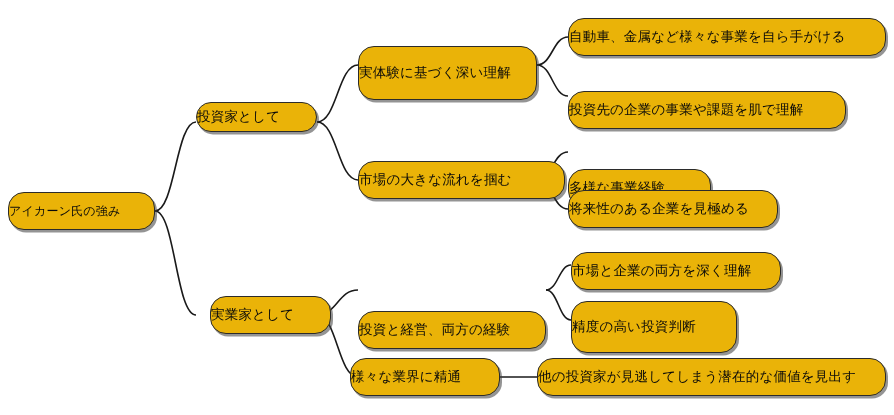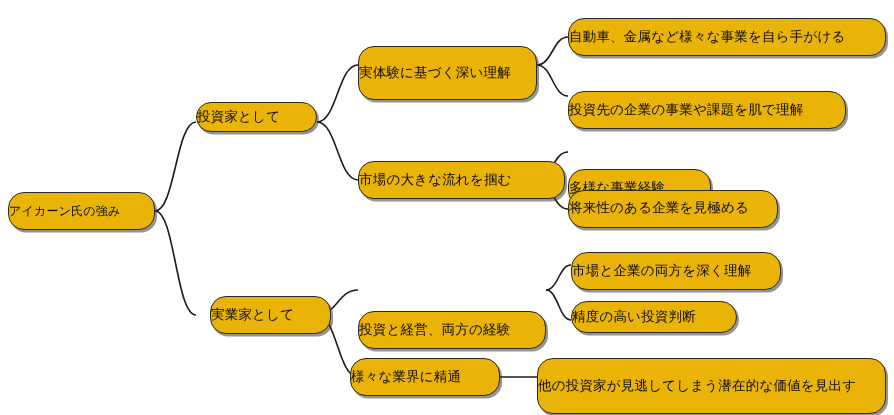"将来性のある企業を見極める" div.node { font-family: Liberation Mono, monospace -> none }
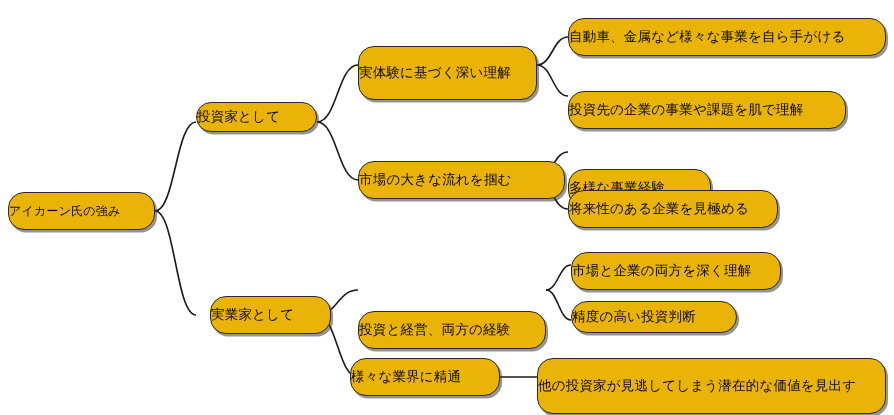"精度の高い投資判断" div.node { height: 32px -> 52px }
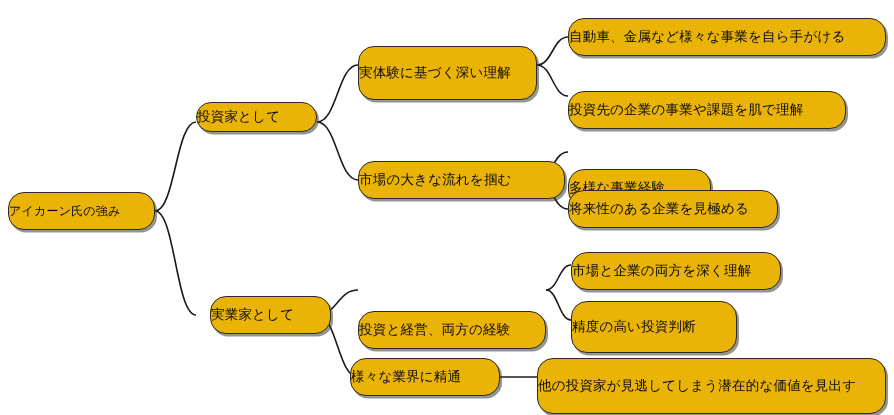"他の投資家が見逃してしまう潜在的な価値を見出す" div.node { height: 56px -> 38px }
